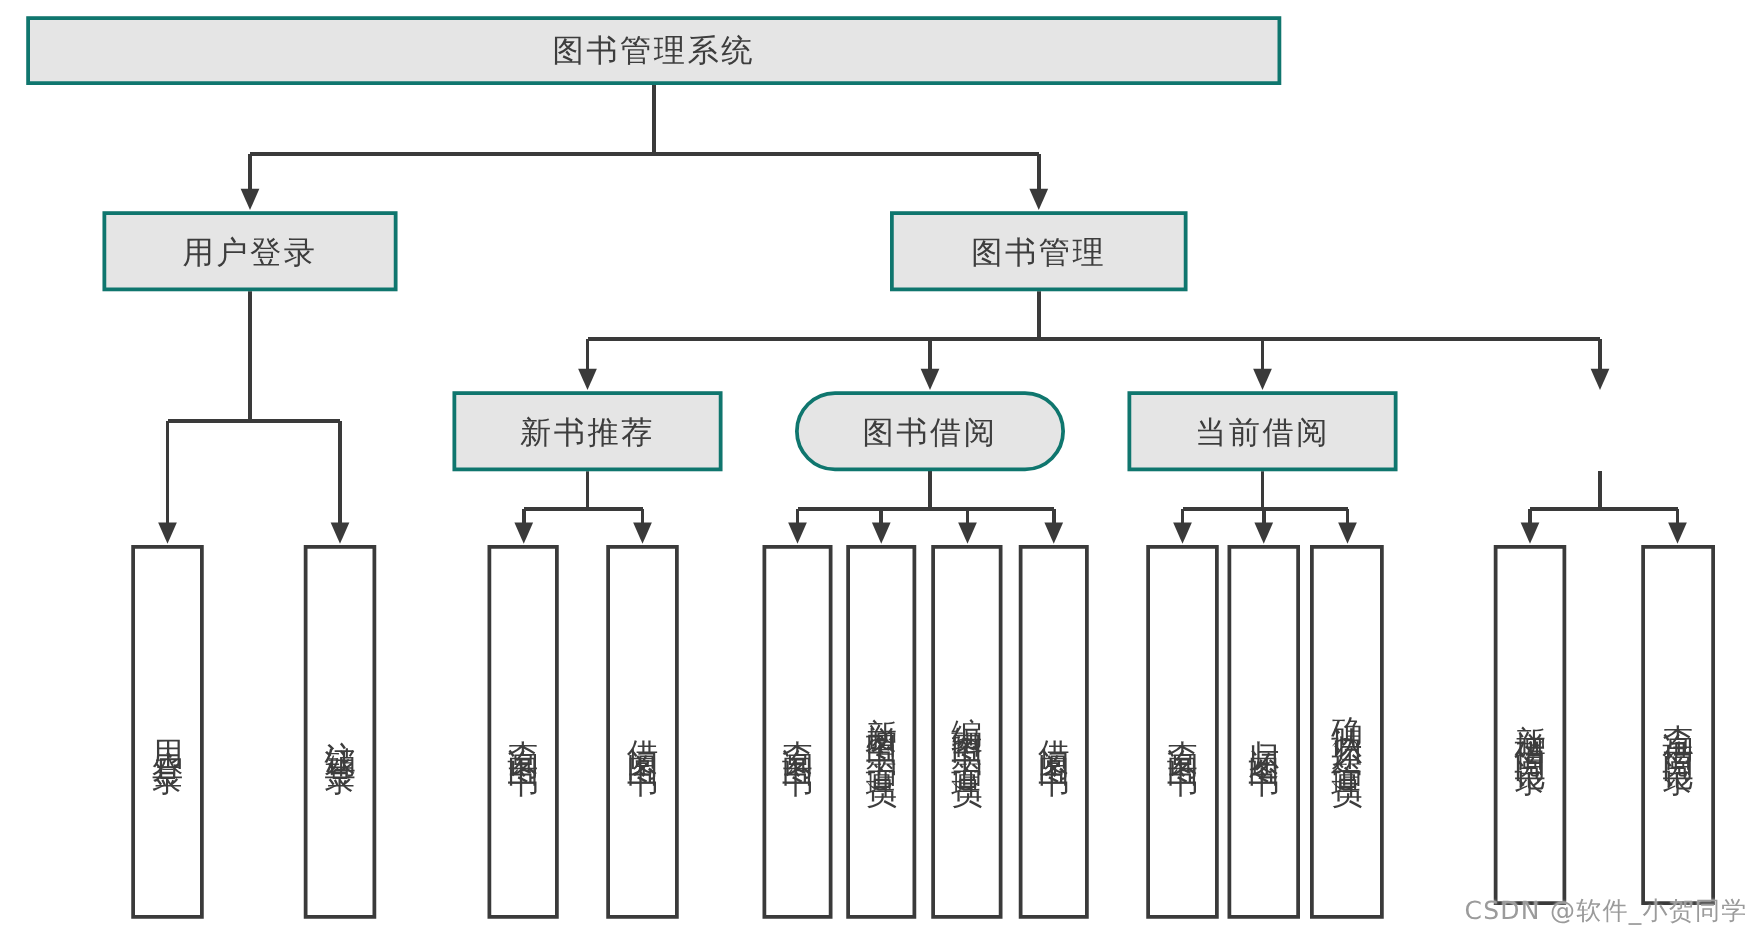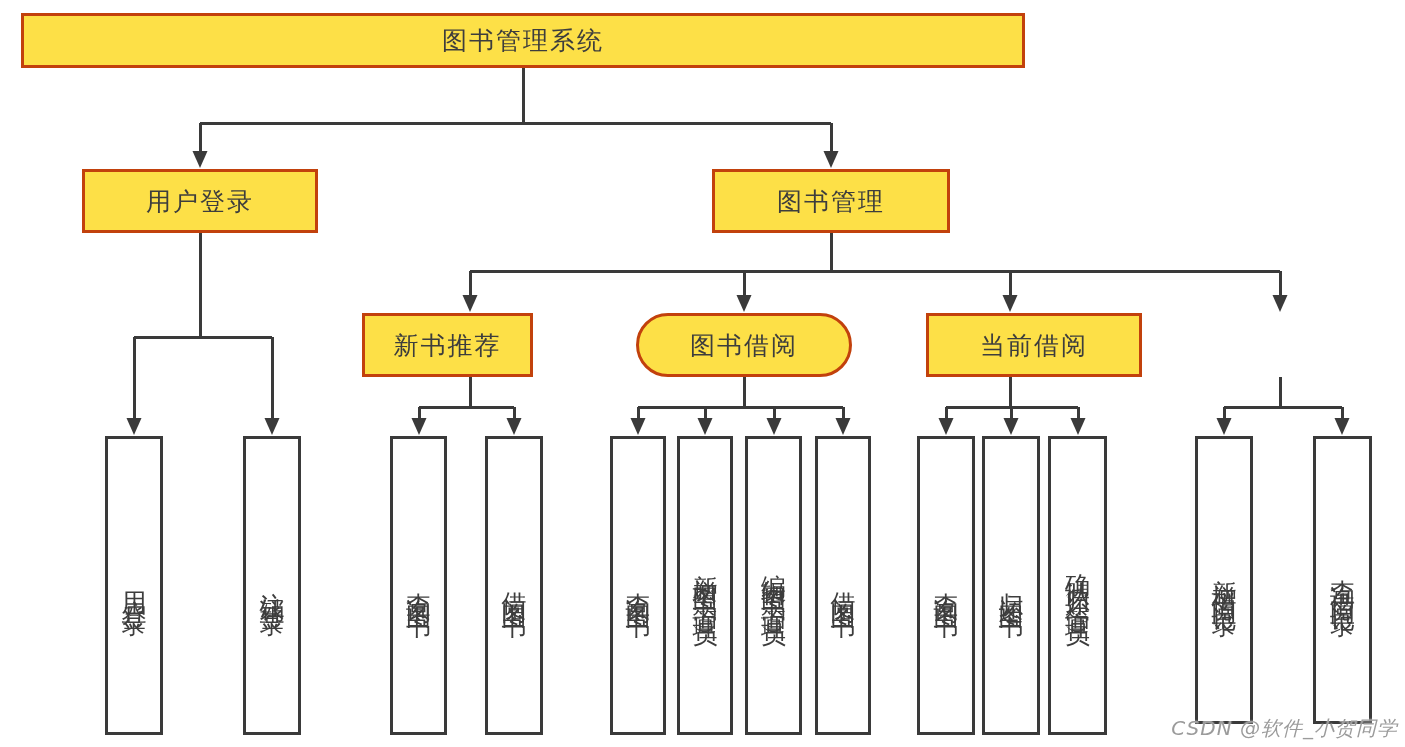"图书管理系统" .hbox { background: #fde047 -> #e5e5e5; border: 3px solid #c2410c -> 3px solid #0f766e }
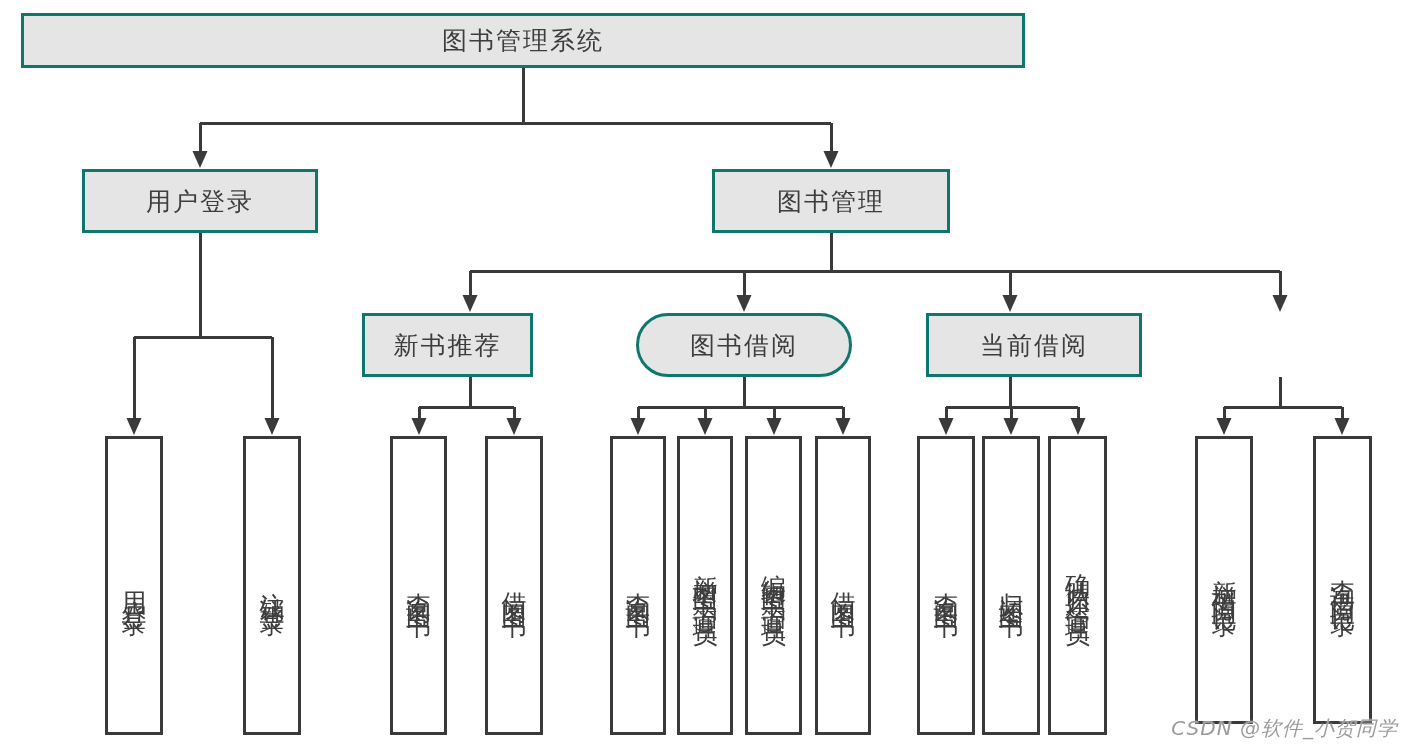"新书推荐" div.hbox { width: 171px -> 216px }
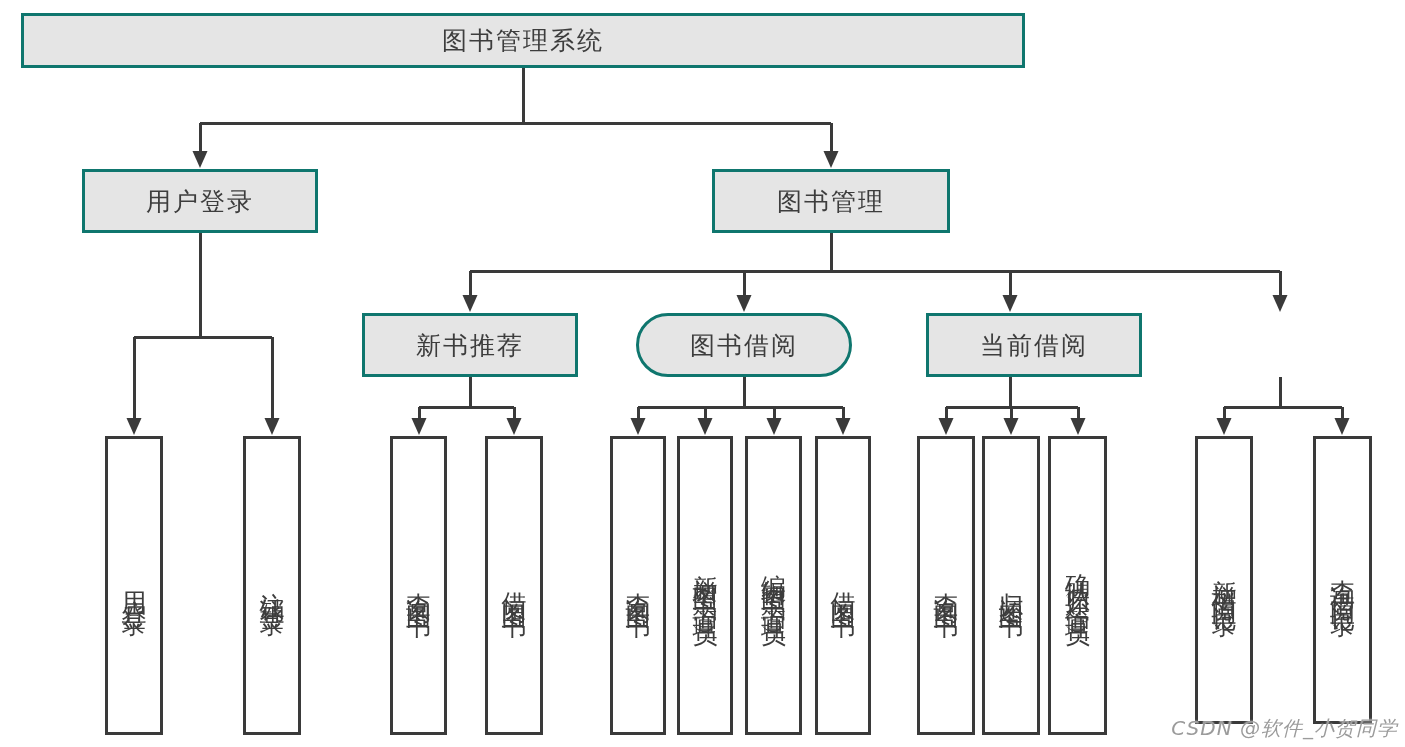"当前借阅" div.hbox { margin-left: 24px -> none }
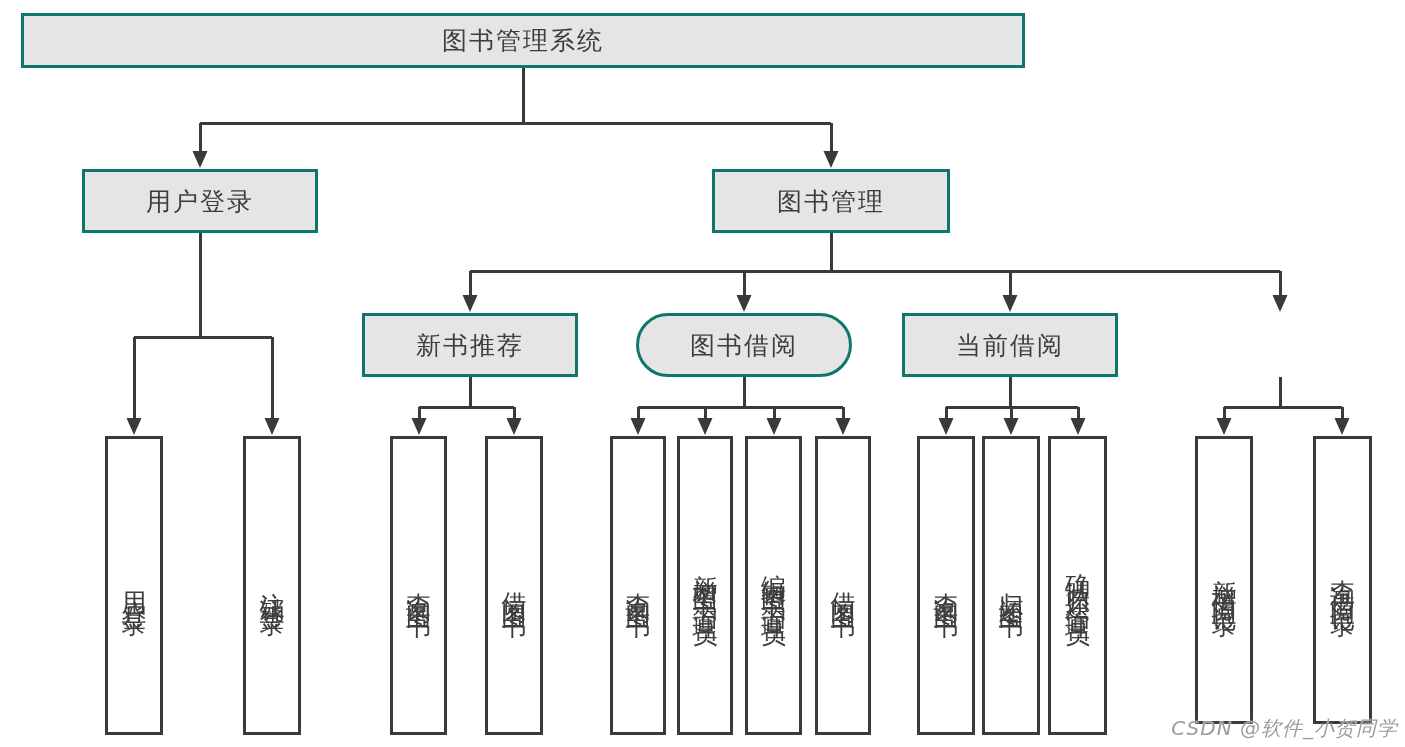"CSDN @软件_小贺同学" #watermark { font-style: italic -> none }
